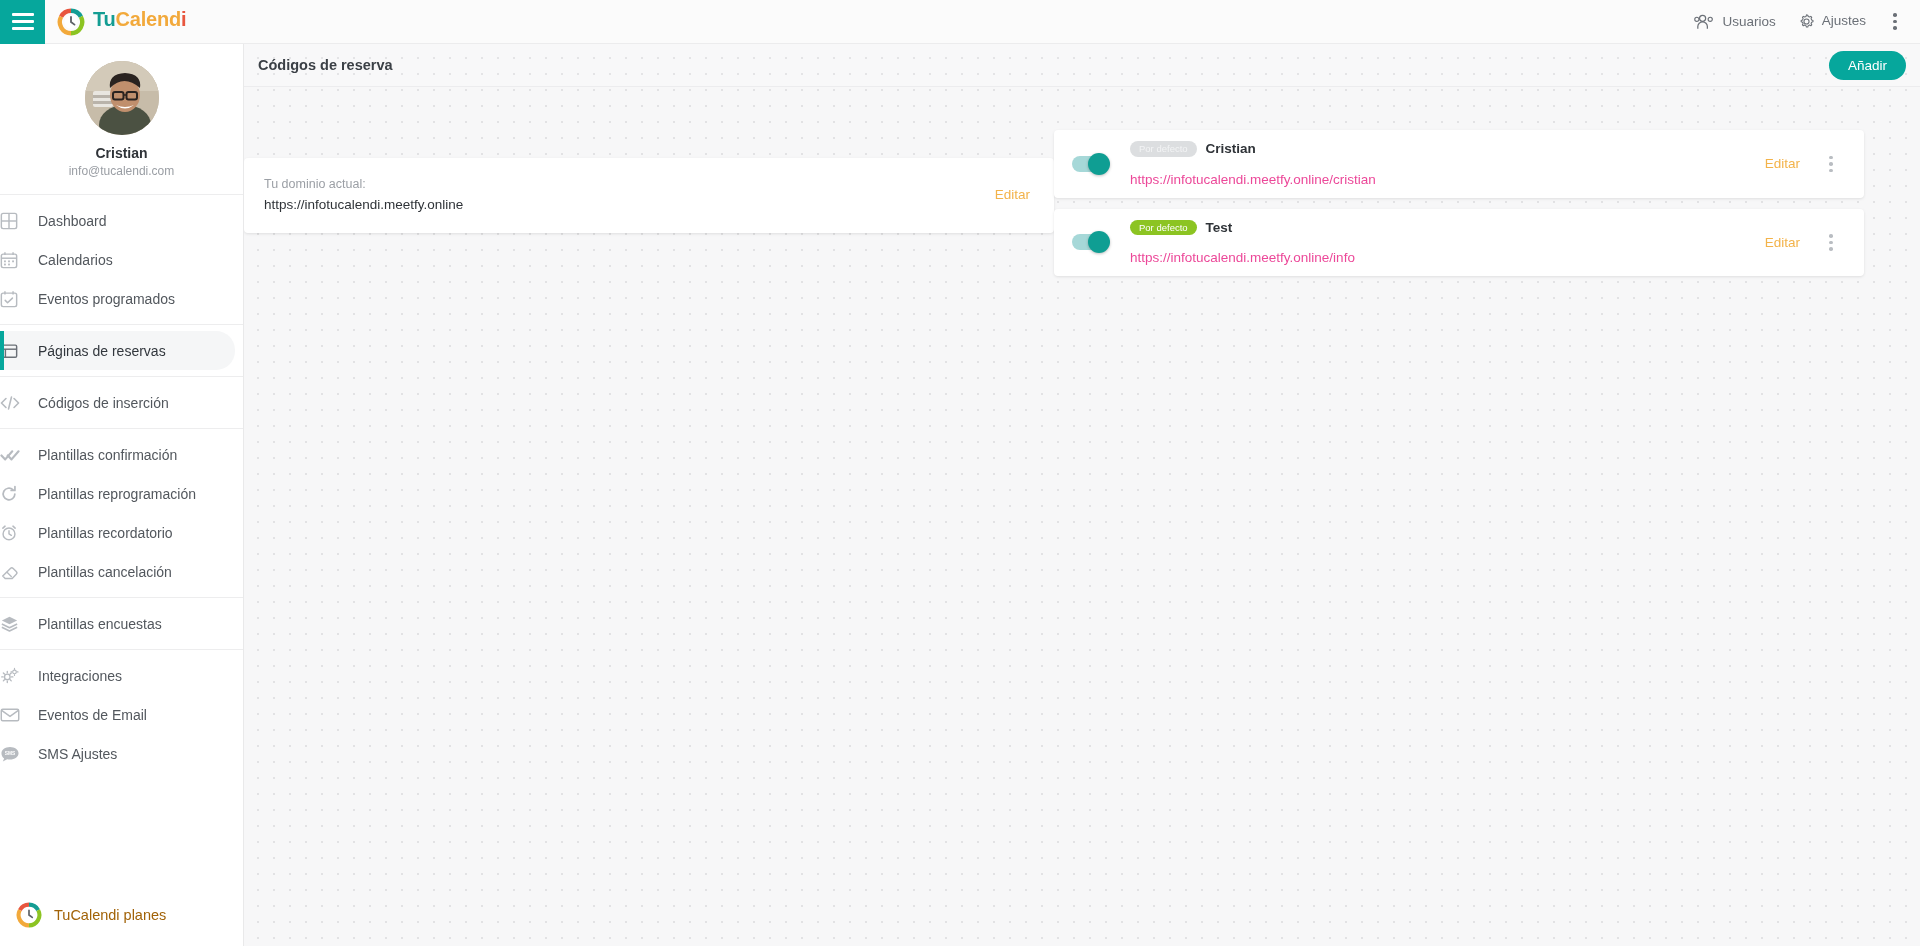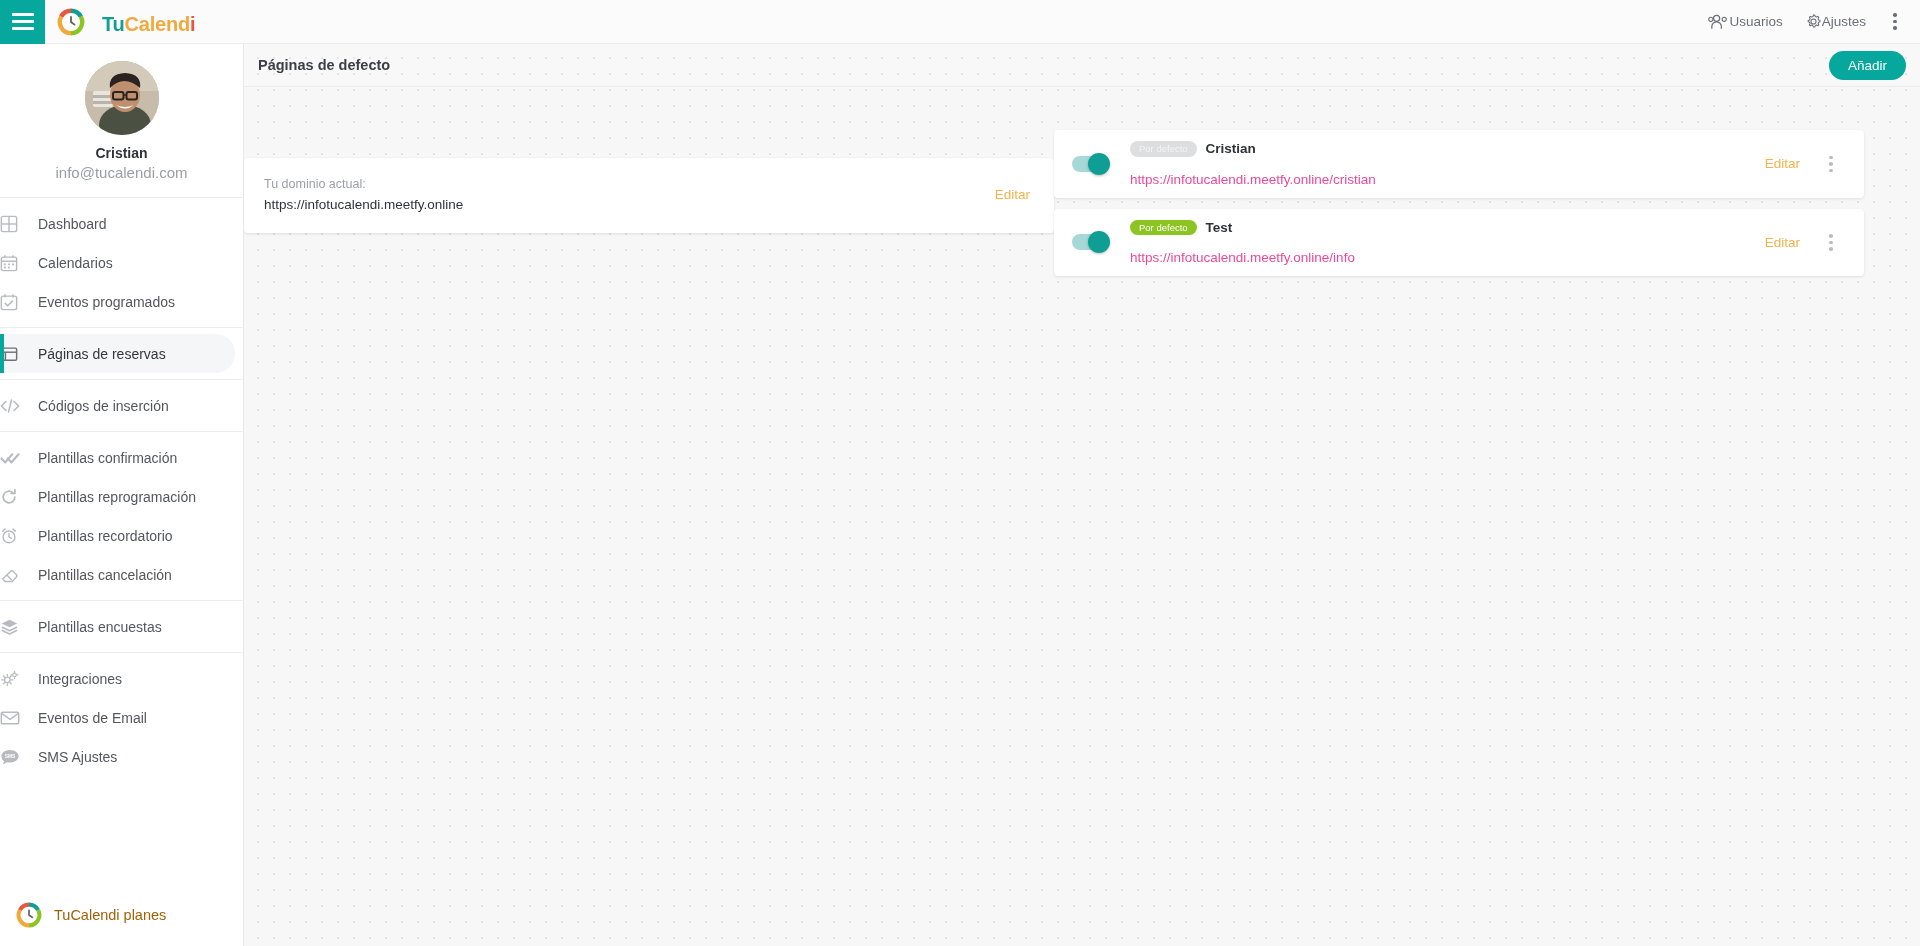"TuCalendi" .brandwrap { align-items: flex-end -> flex-start; gap: 17px -> 8px }
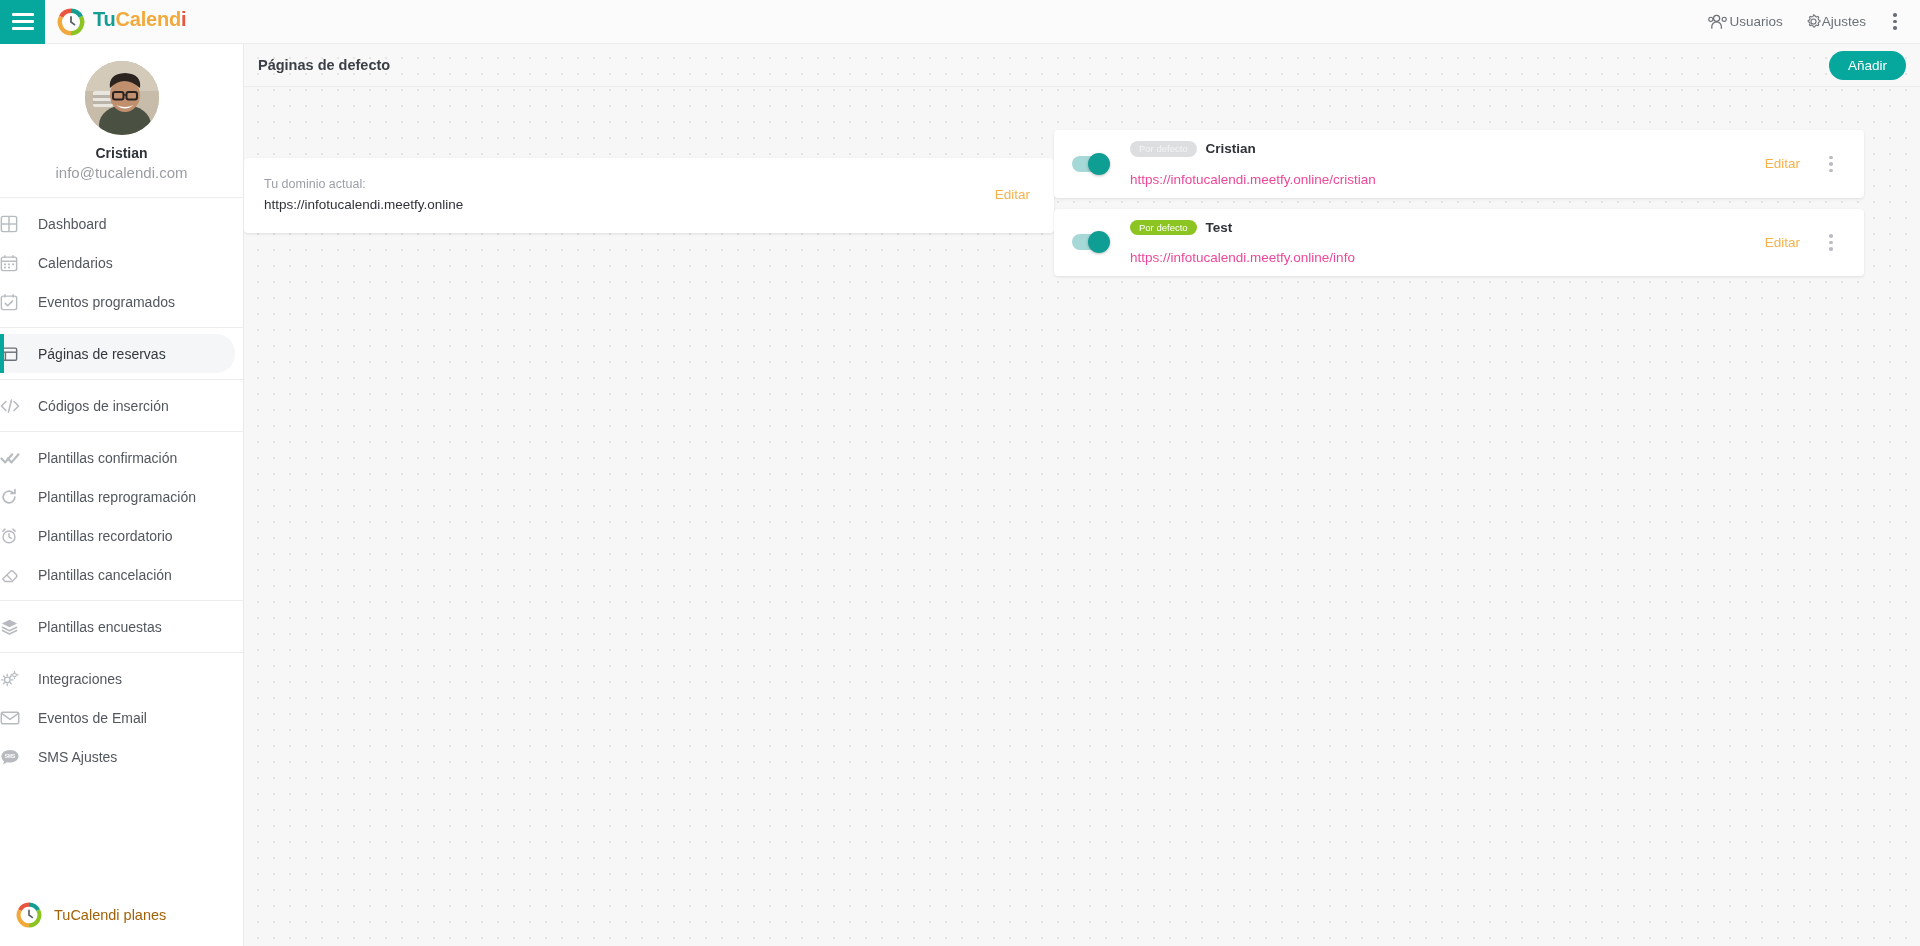"Usuarios" .tr-item { align-items: center -> flex-start; gap: none -> 7px }
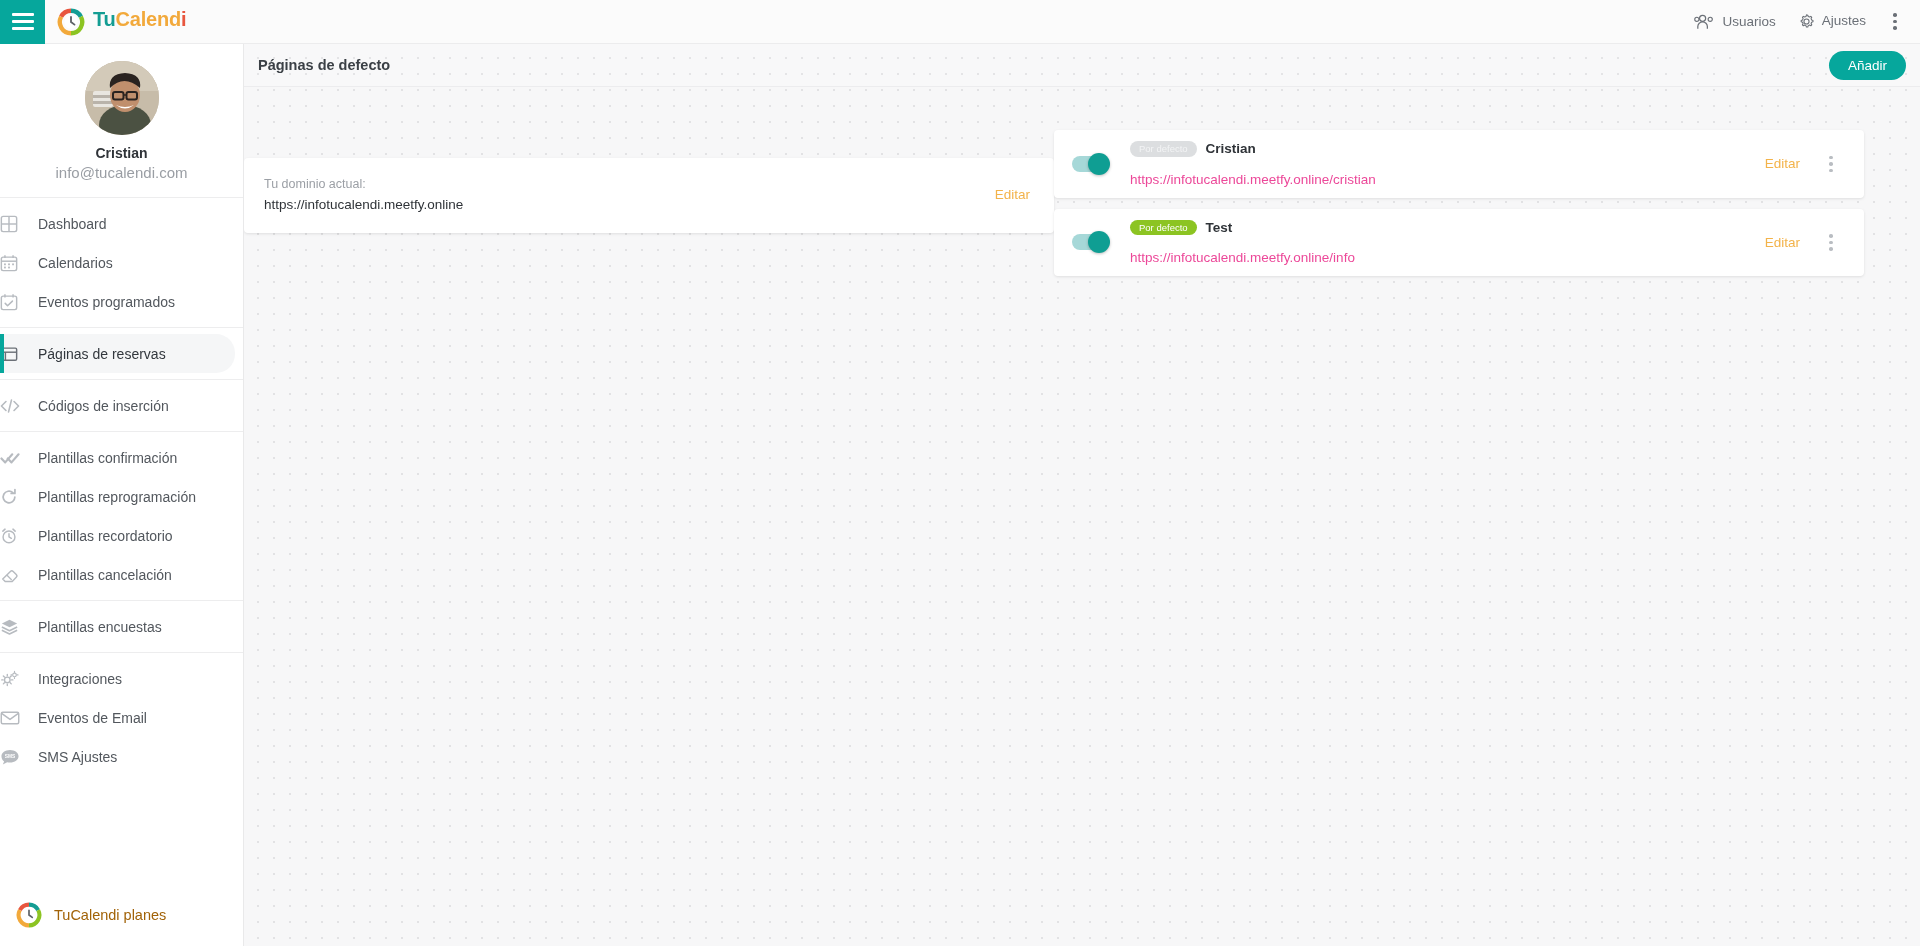"Páginas de defecto" div.pagetitle { text: Páginas de defecto -> Códigos de reserva }
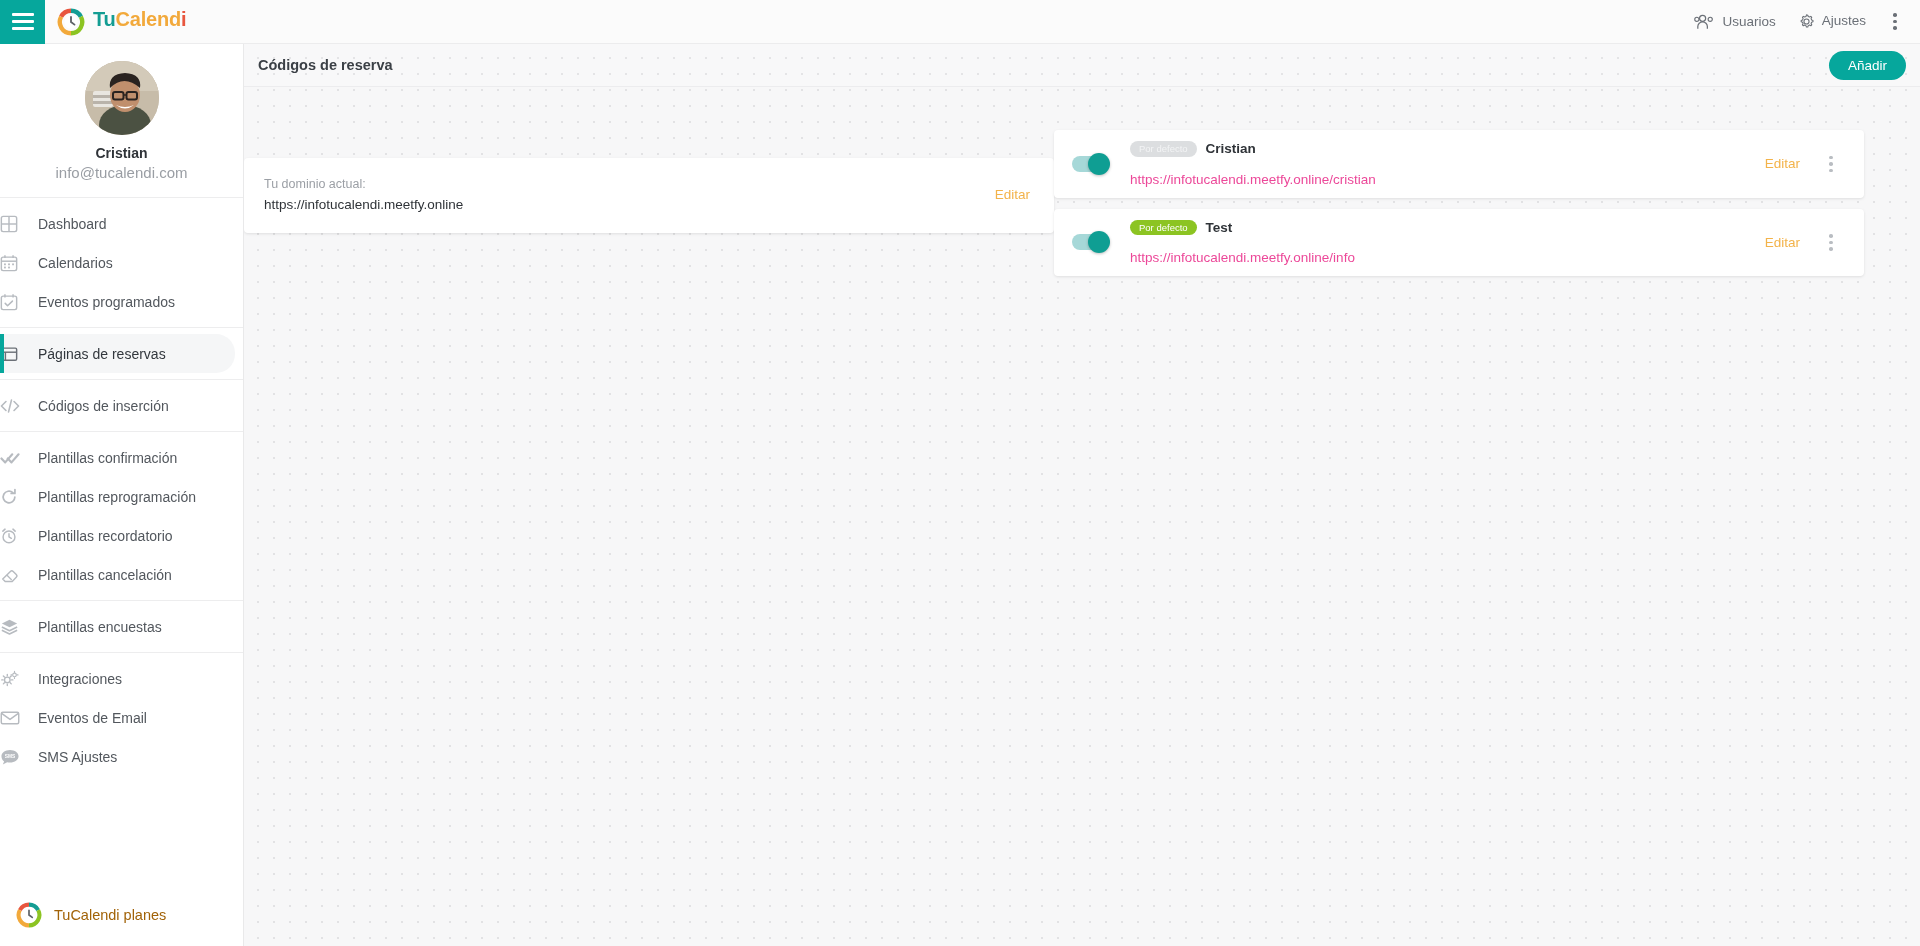"info@tucalendi.com" .pmail { font-size: 15px -> 12px }
